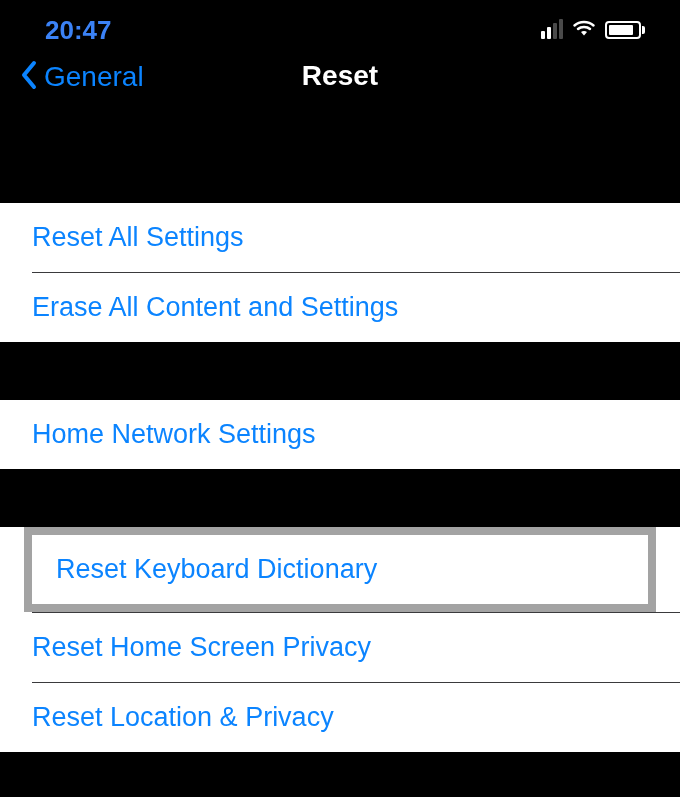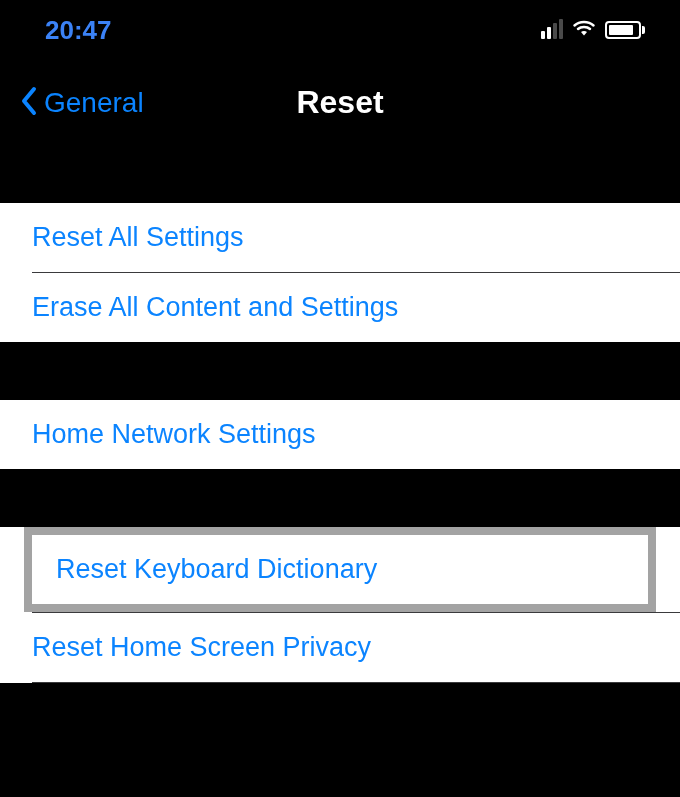"General" .nav-bar { align-items: center -> flex-start }
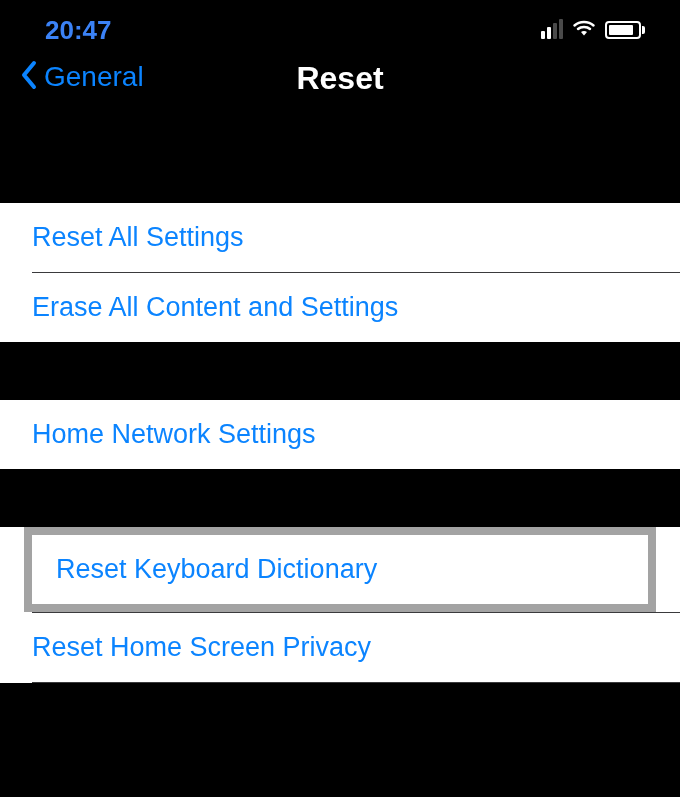"Reset" .nav-title { font-size: 32px -> 28px }
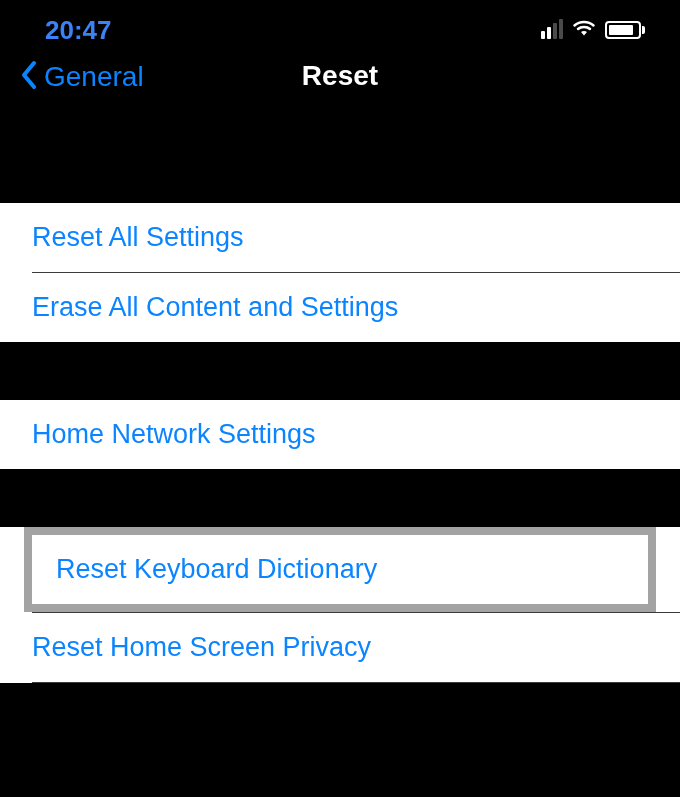"Reset Location & Privacy" div.row { html: none -> <div> <span>Reset Location &amp; Privacy</span> </div> }
